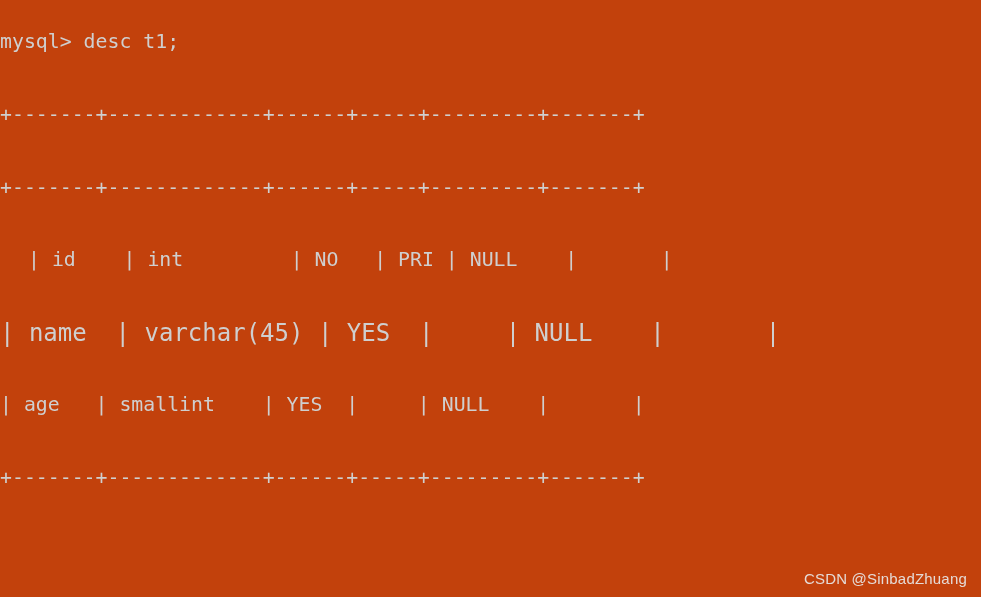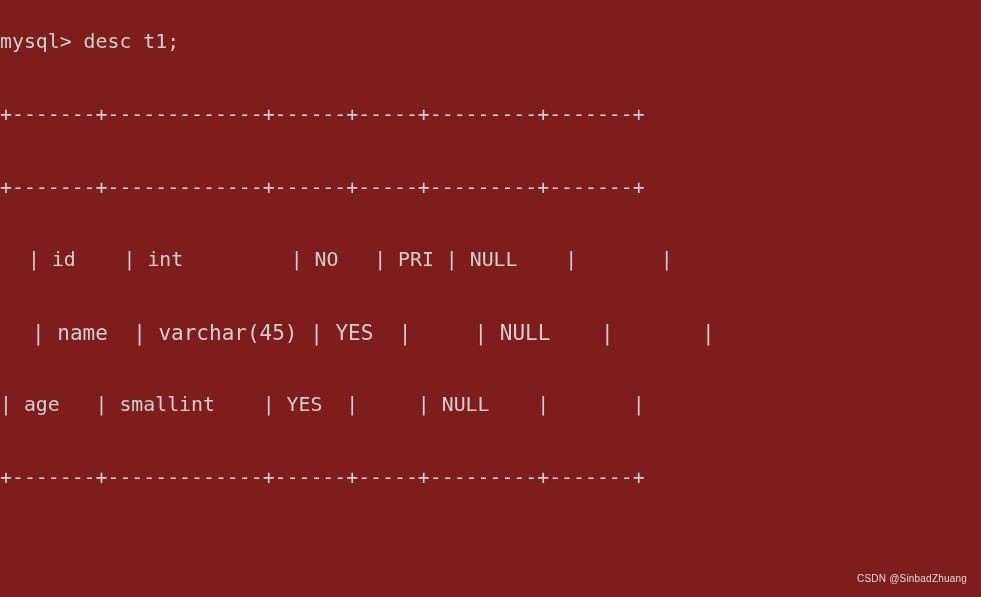"mysql> desc t1;" #terminal { background: #7f1d1d -> #c2410c }
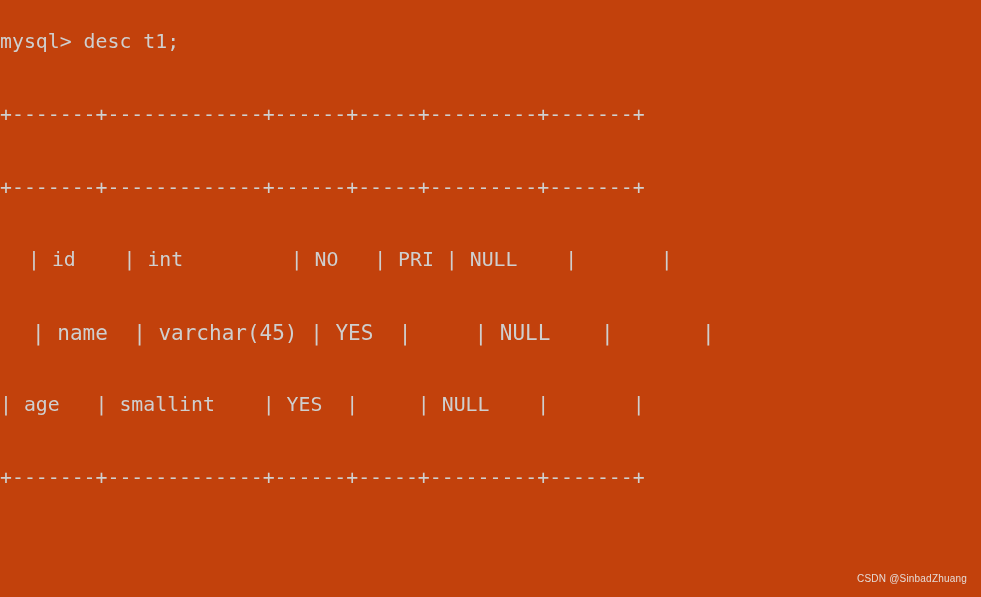"| name | varchar(45) |" span.line { font-size: 21px -> 24px; margin-left: 32px -> none }
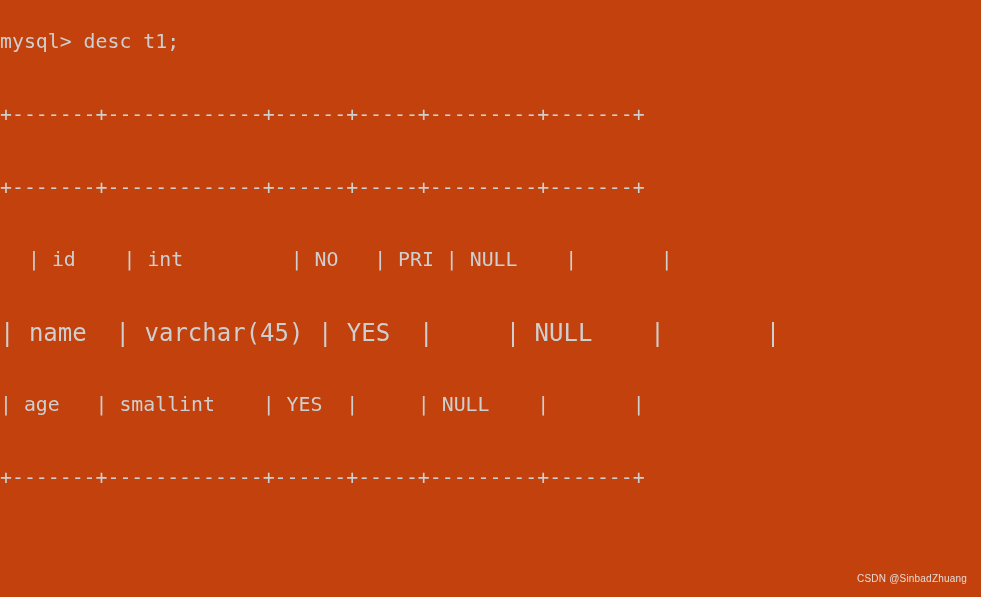"CSDN @SinbadZhuang" .watermark { font-size: 10px -> 15px }
